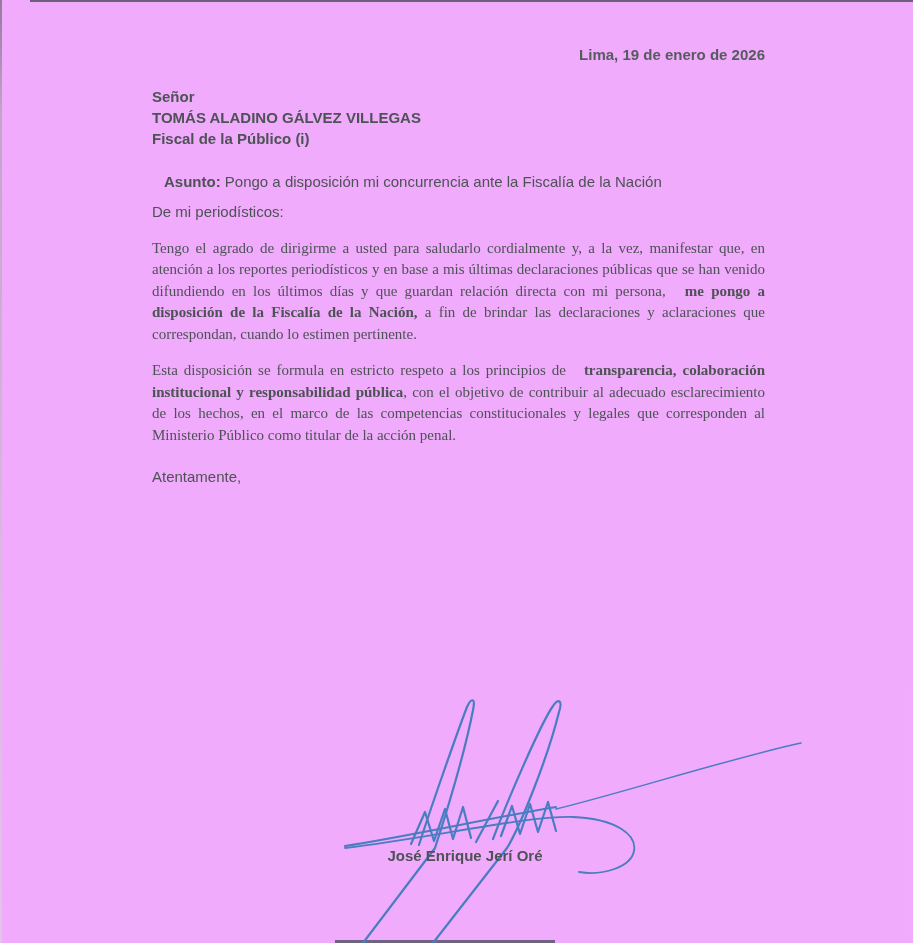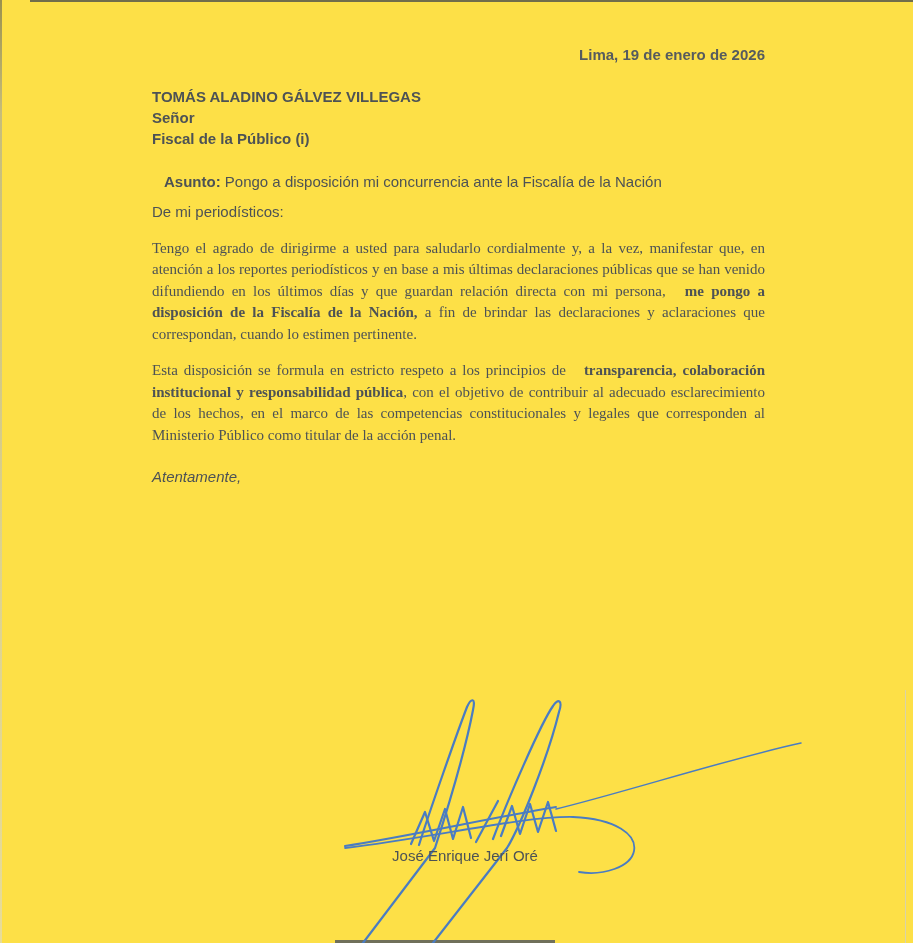"Lima, 19 de enero de" .page { background: #fde047 -> #f0abfc }
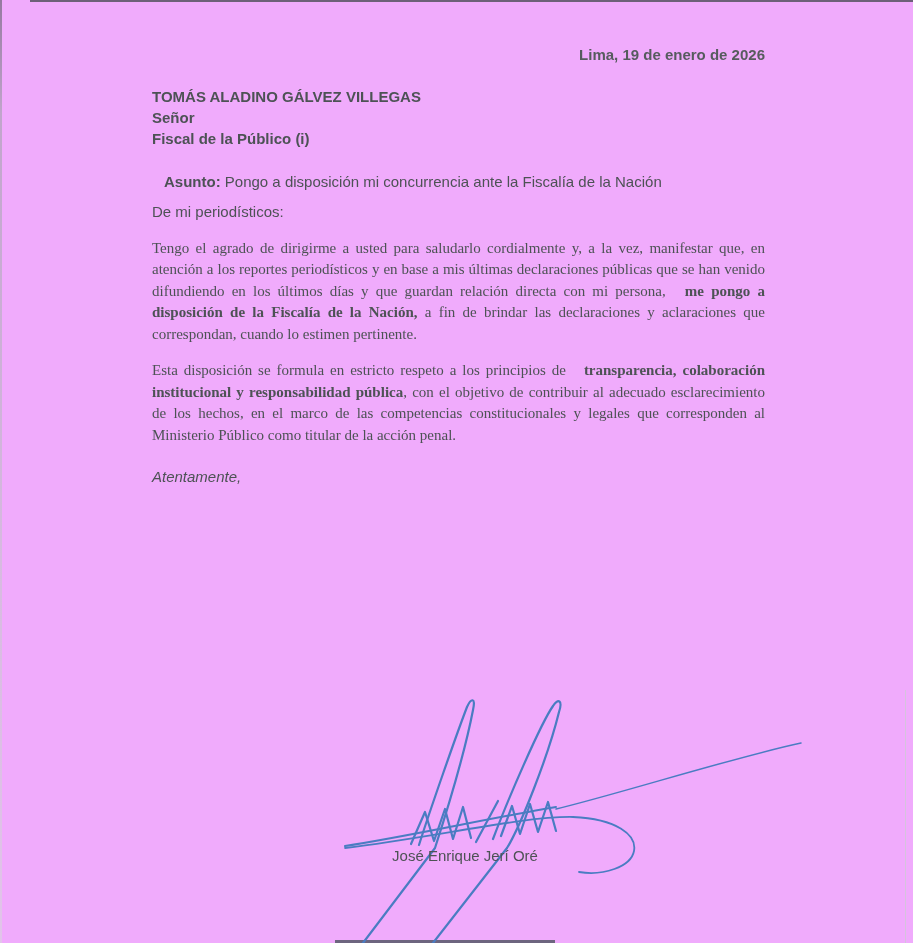"TOMÁS ALADINO GÁLVEZ VILLEGAS" div { order: before "Señor" -> after "Señor" }
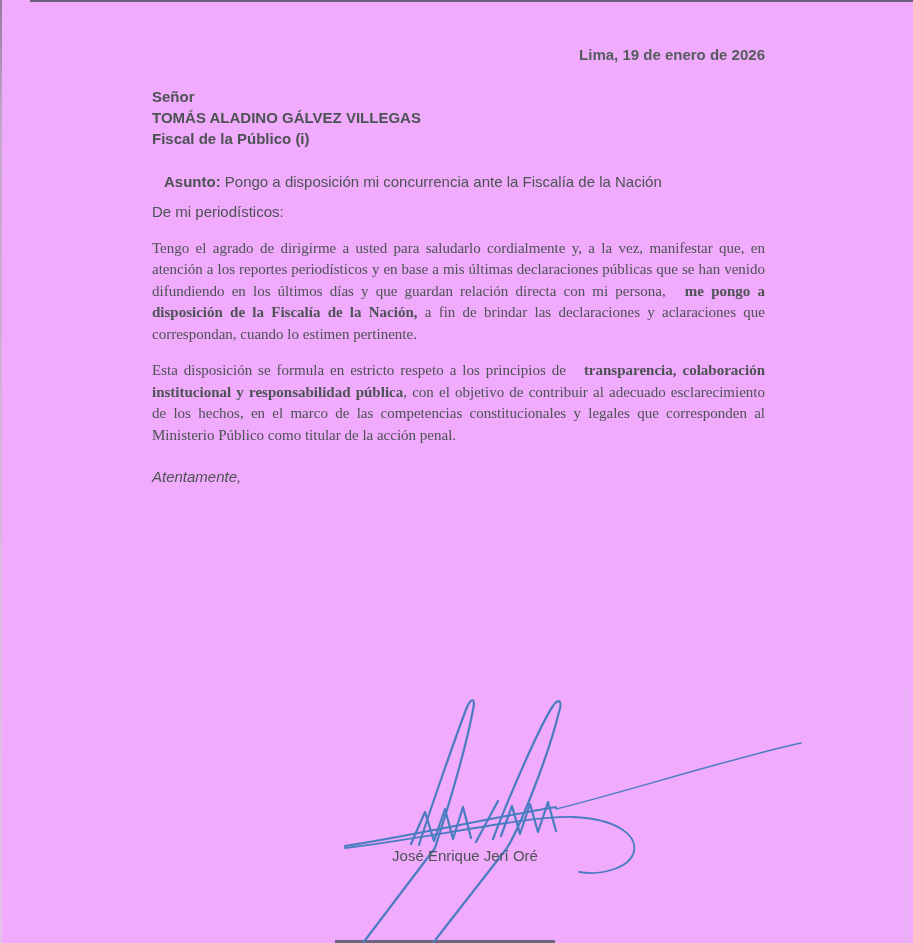"Atentamente," .closing { font-style: italic -> none }
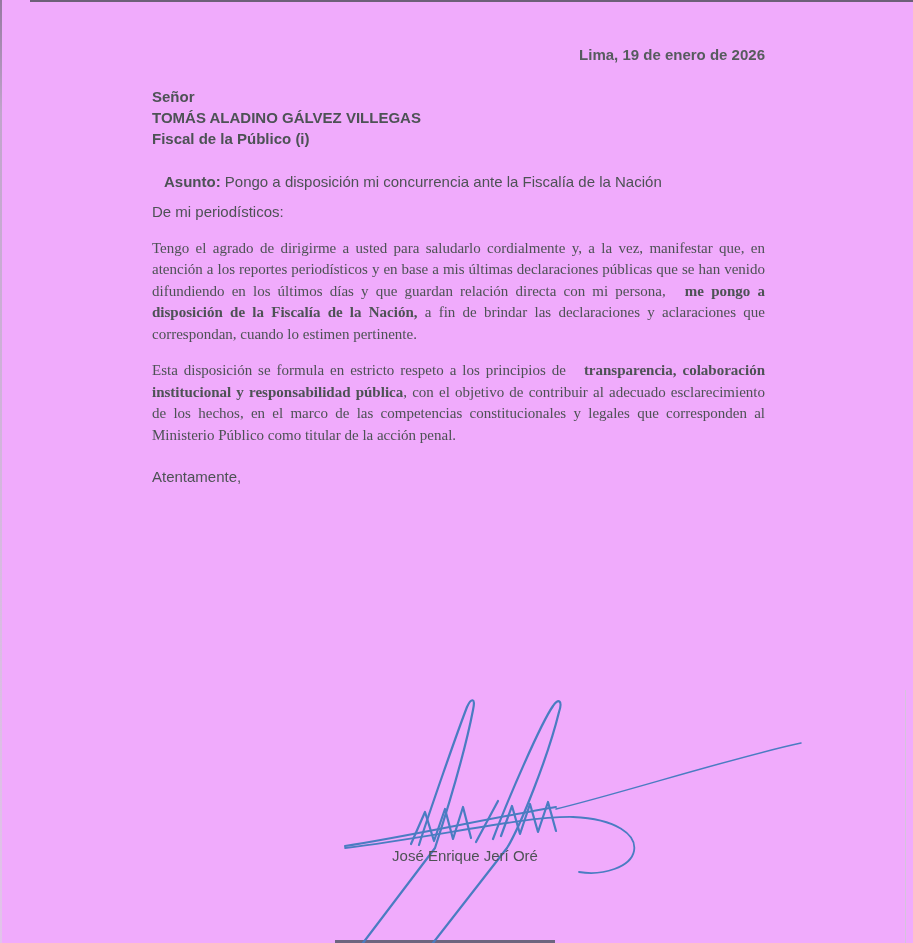"José Enrique Jerí Oré" .signer { font-weight: normal -> bold }
